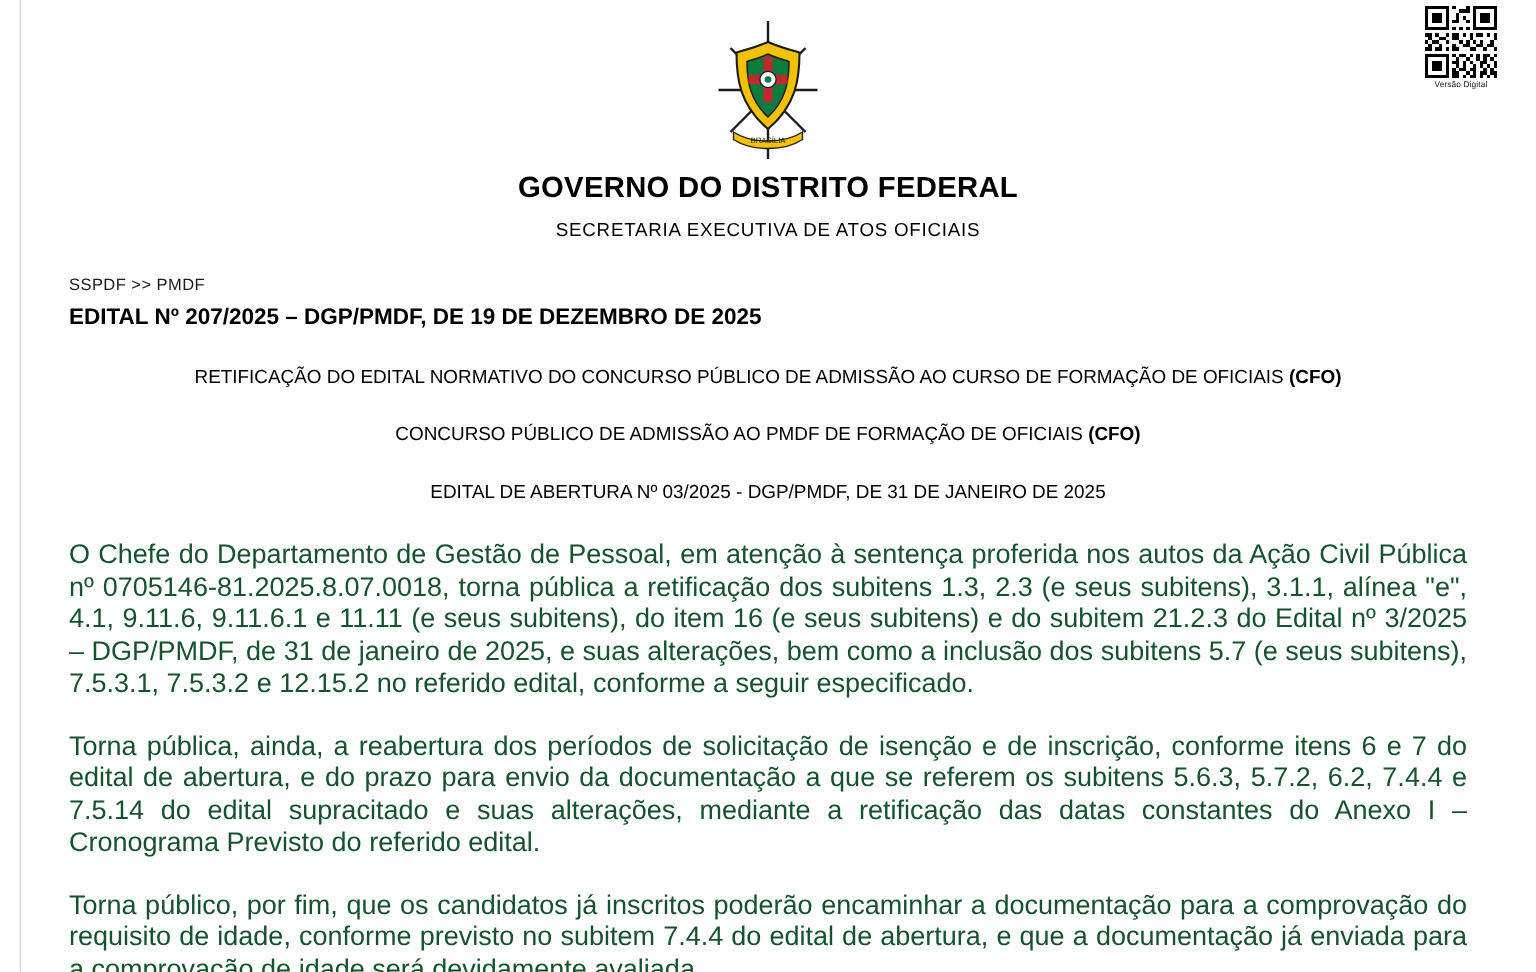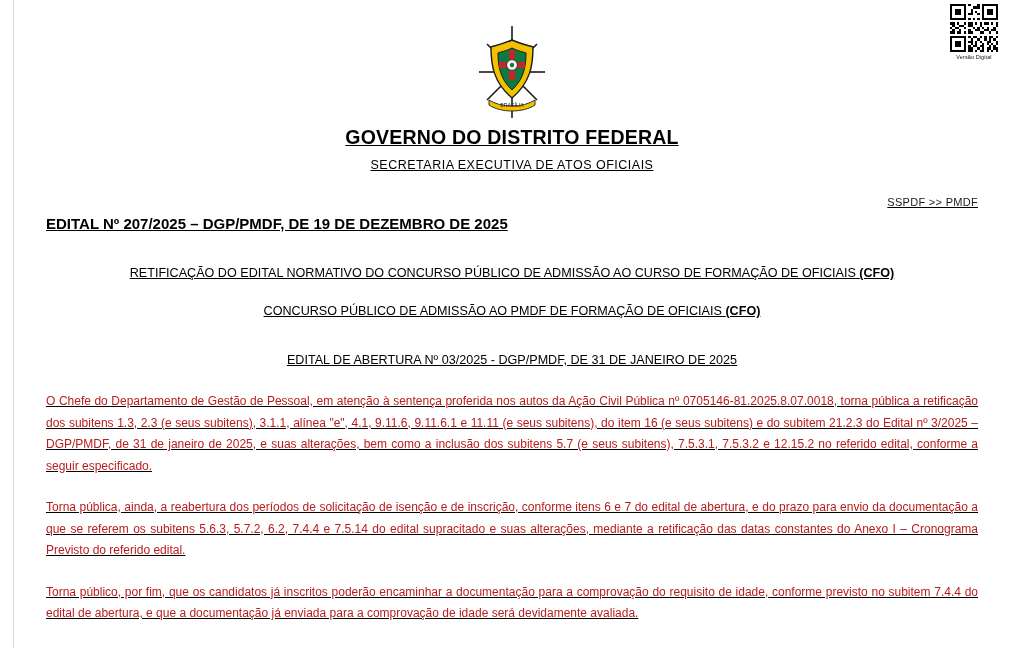"GOVERNO DO DISTRITO FEDERAL" .page { padding: 16px 46px -> 4px 46px; text-decoration: underline -> none }
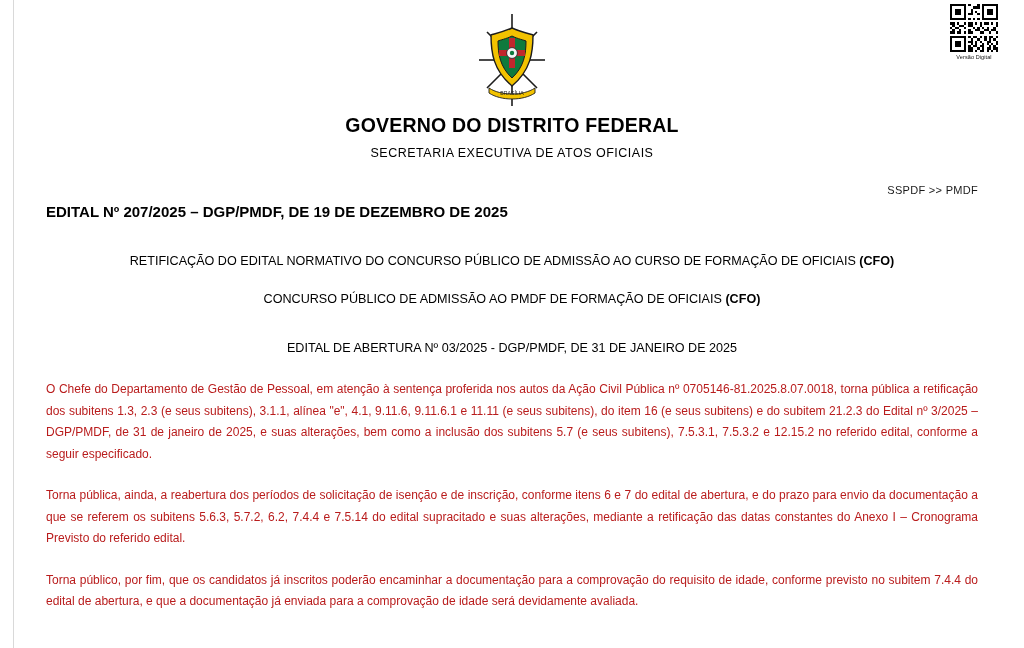"SSPDF >> PMDF" .unit-line { text-align: right -> left }
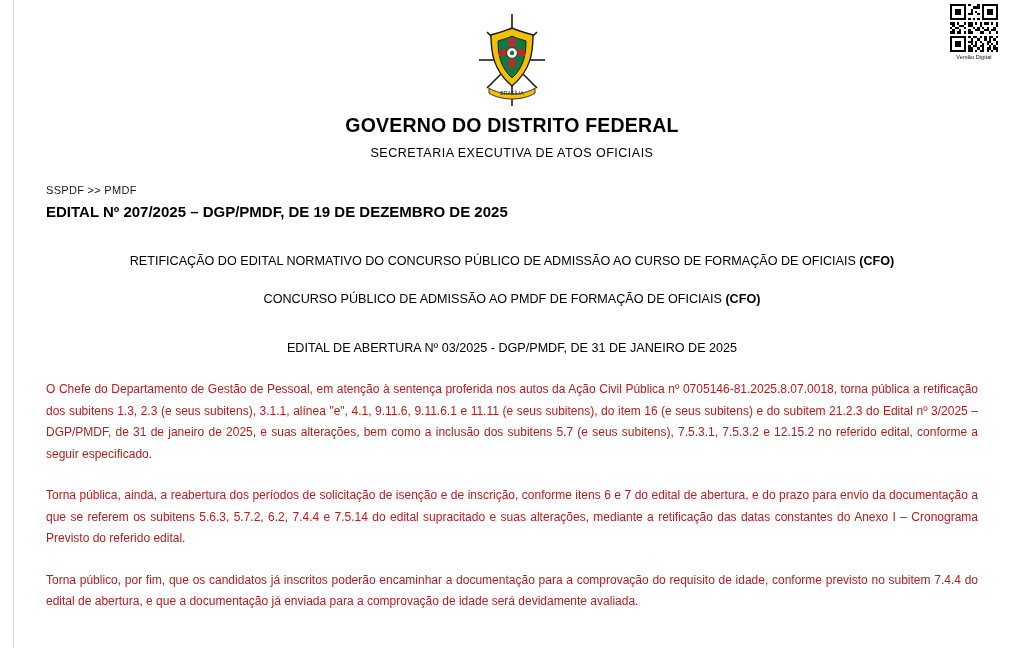"EDITAL DE ABERTURA Nº 03/2025" .center-strong { margin-top: 33px -> 23px }
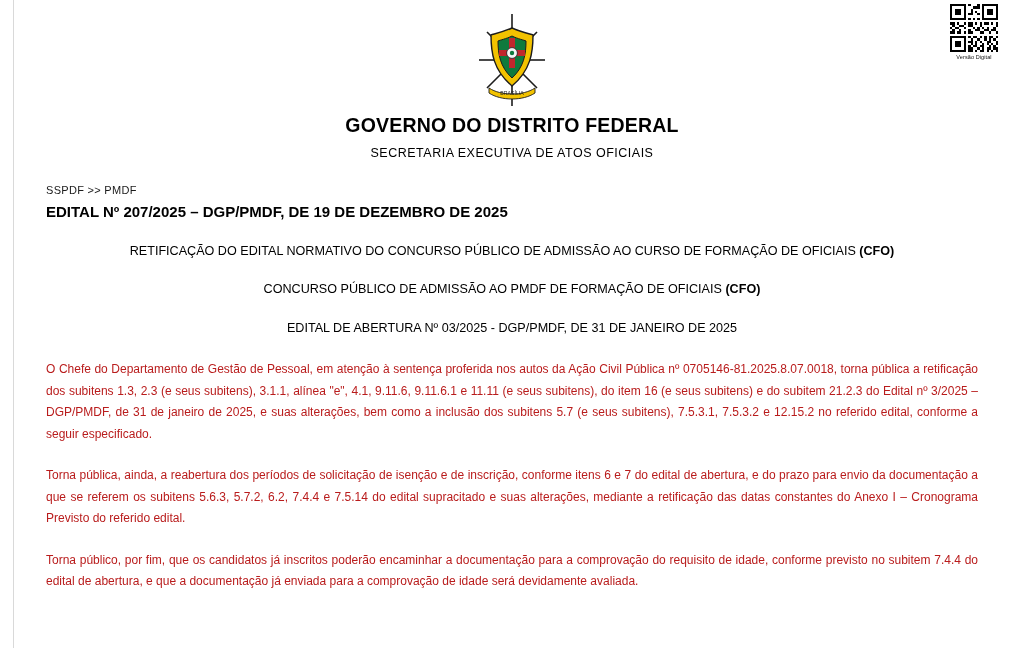"O Chefe do Departamento de" .body-par { color: #b91c1c -> #14532d; font-size: 12px -> 18px }
